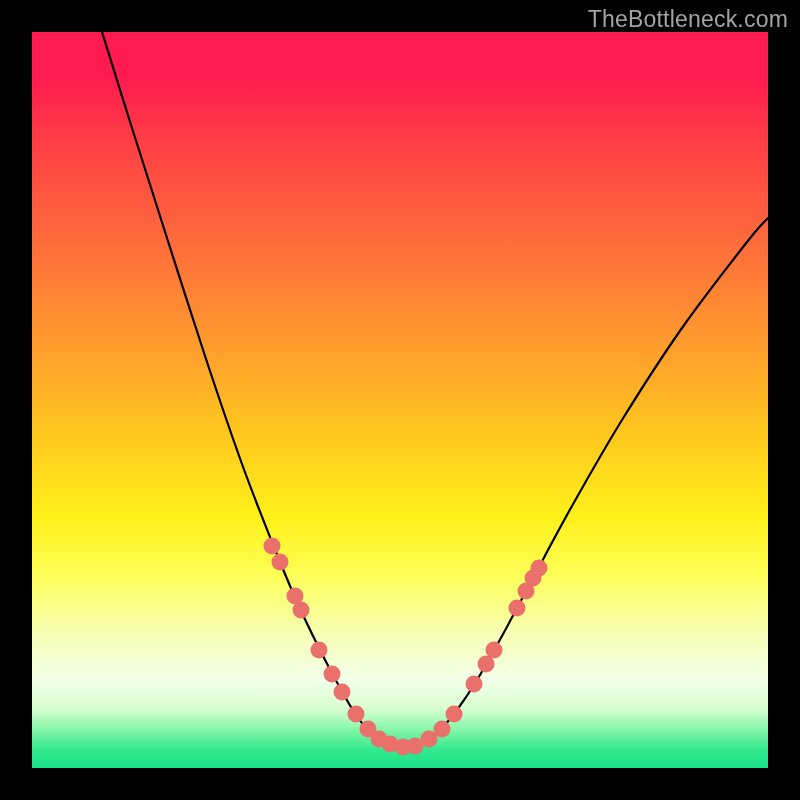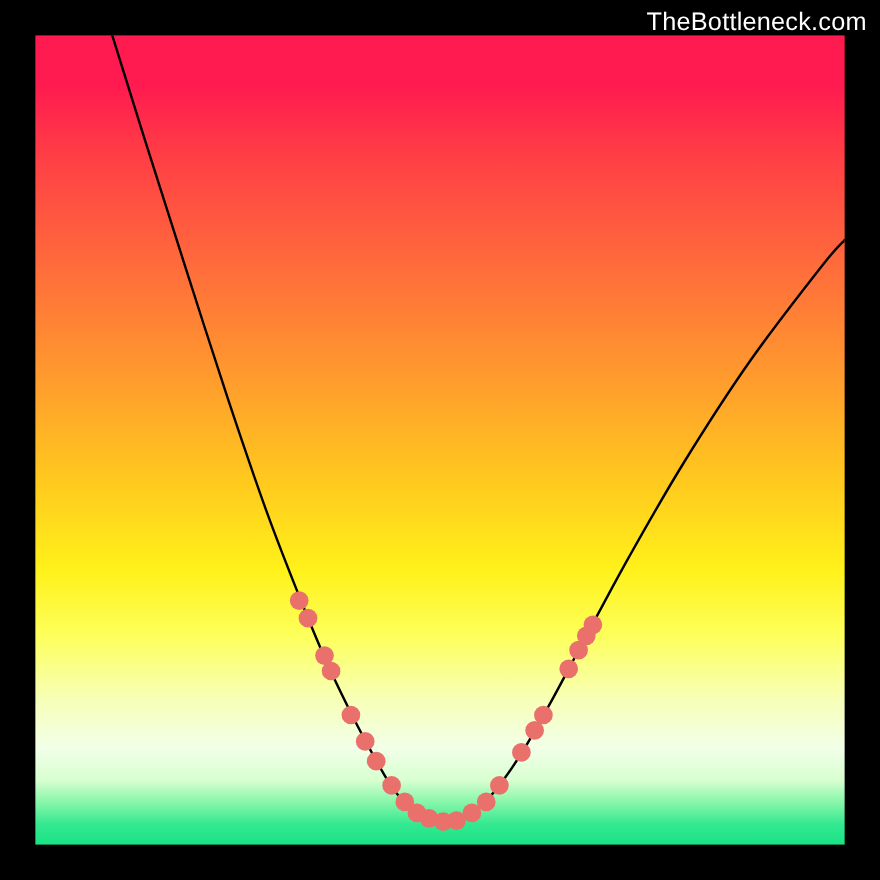"TheBottleneck.com" .watermark { color: #ffffff -> #a3a3a3 }
